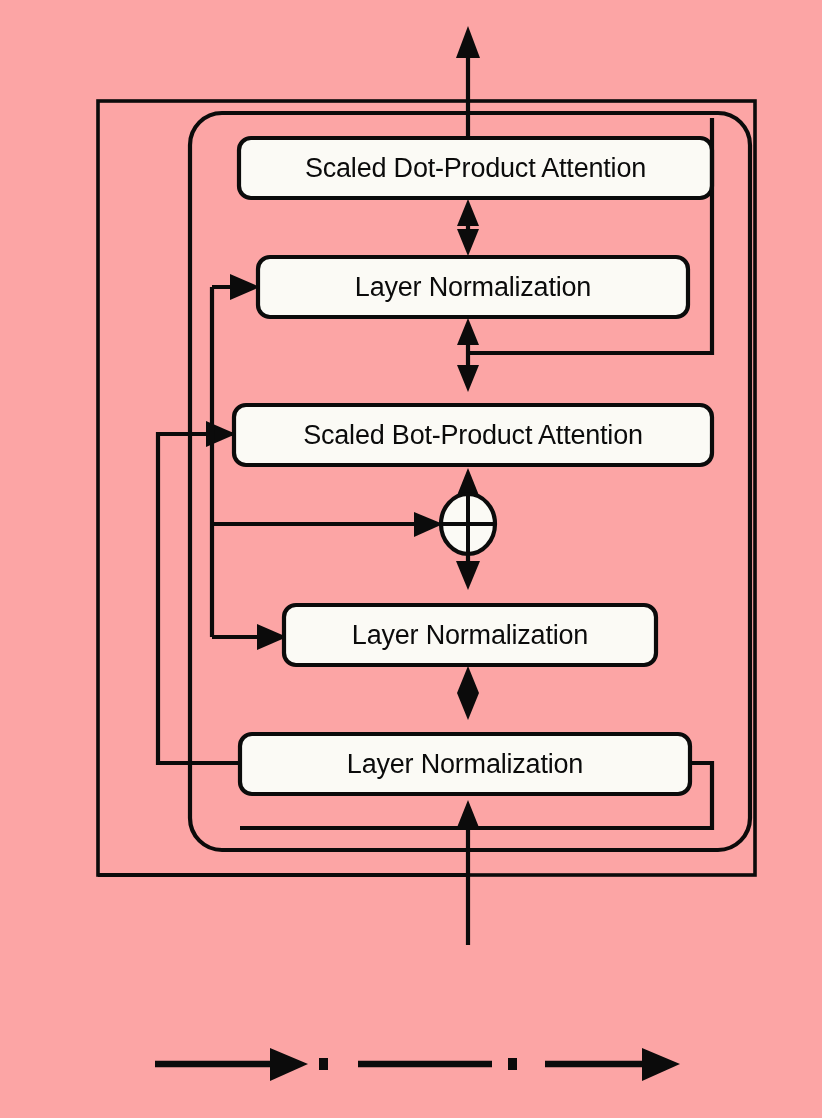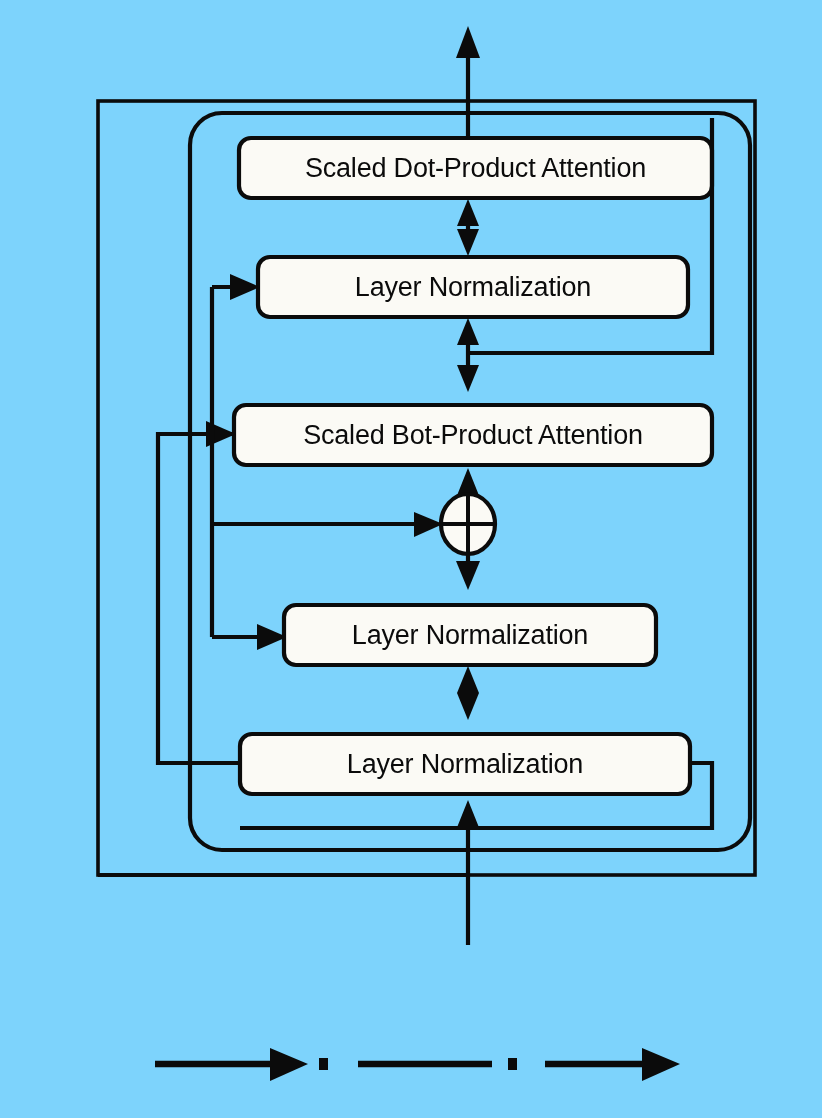"Scaled Dot-Product Attention" #diagram-root { background: #7dd3fc -> #fca5a5 }
